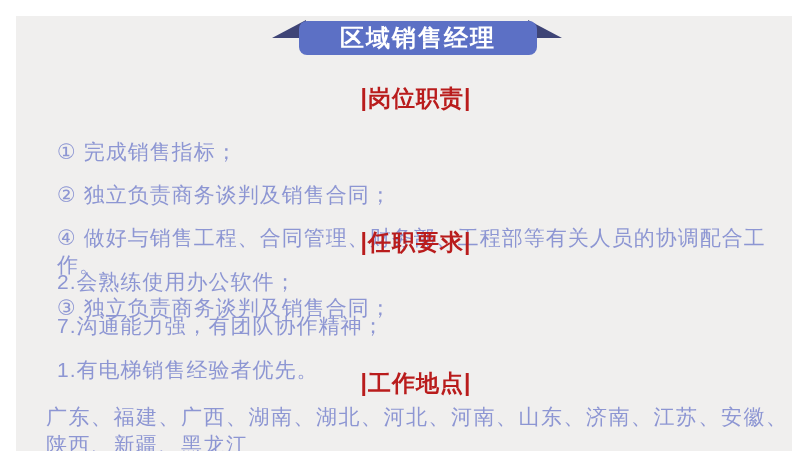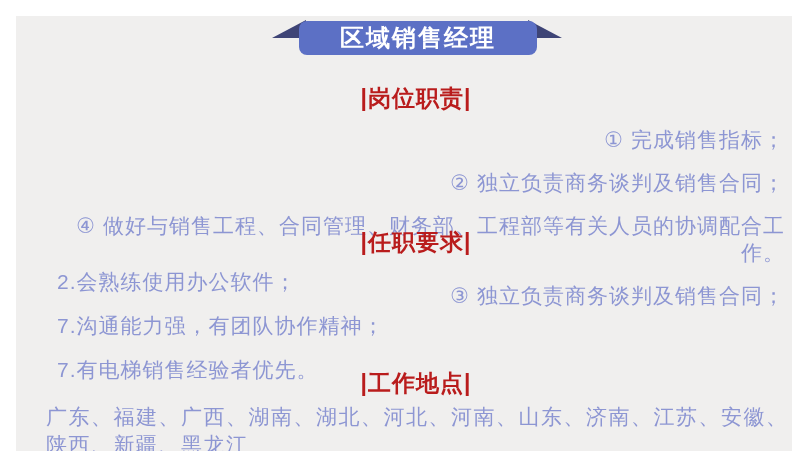"① 完成销售指标；" .list-duties { text-align: right -> none; top: 94px -> 106px }
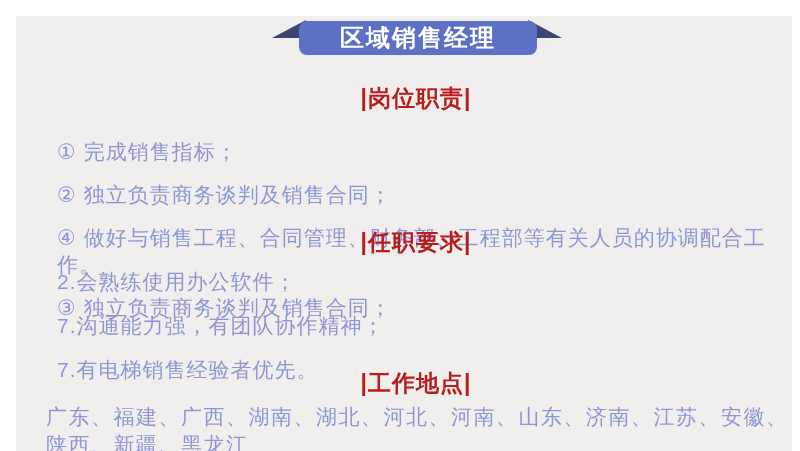"7.有电梯销售经验者优先。" li { text: 7 -> 1 }
